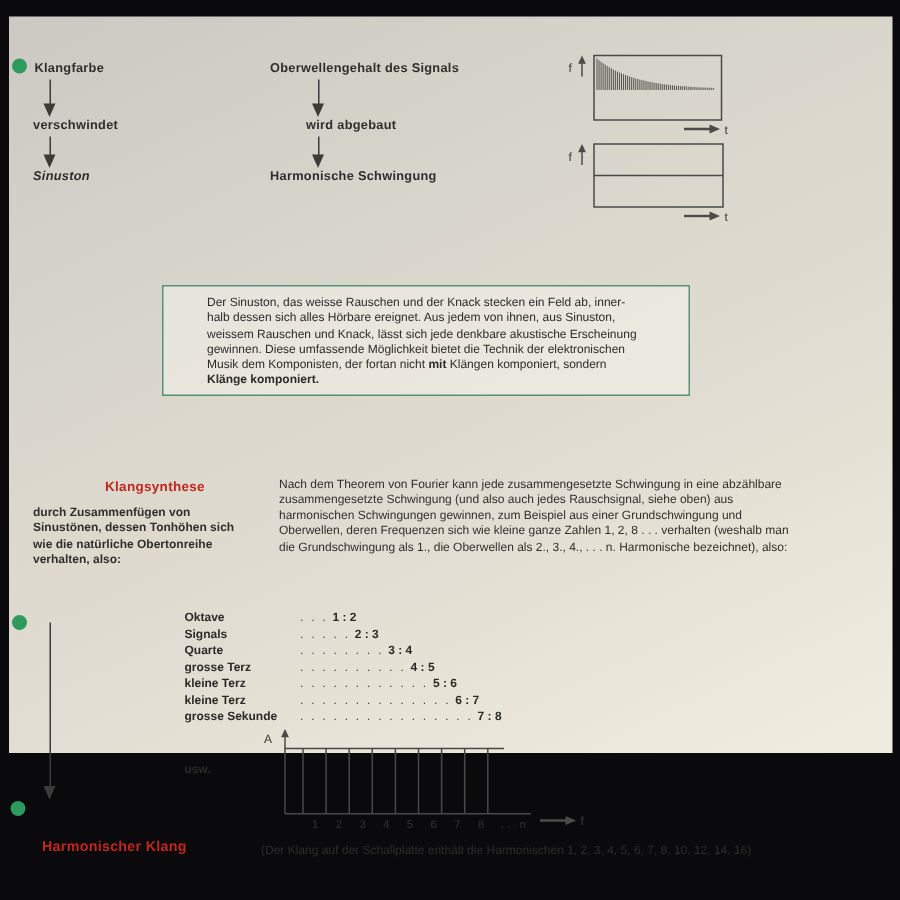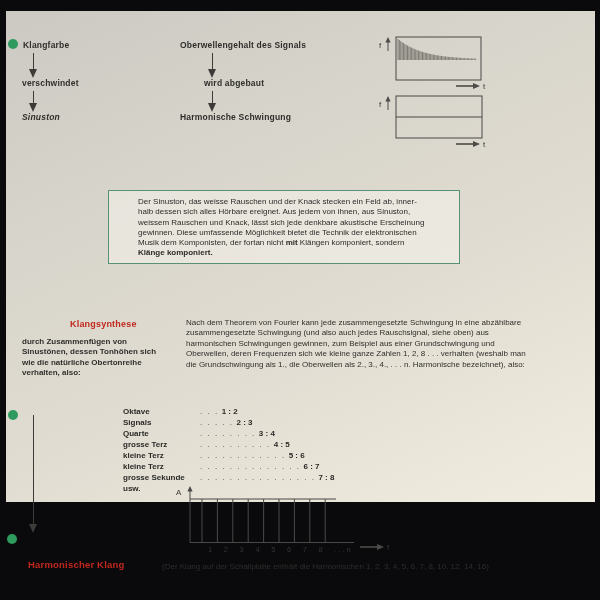"usw." div.irow { top: 473px -> 497px }
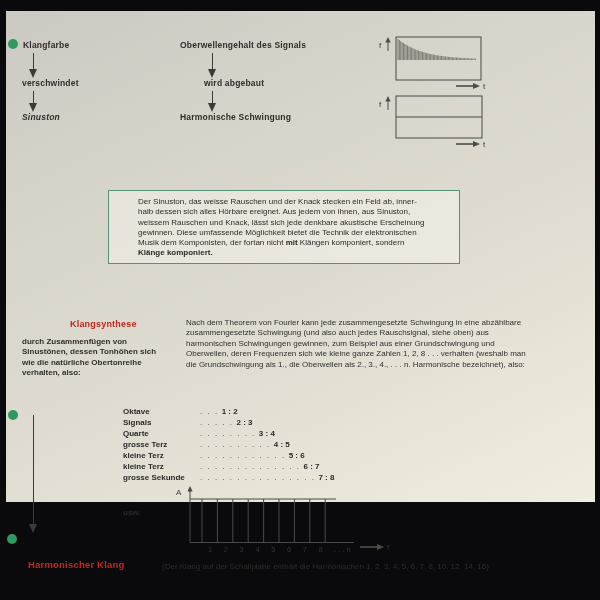"(Der Klang auf der Schallplatte" .cap { left: 156px -> 168px }
